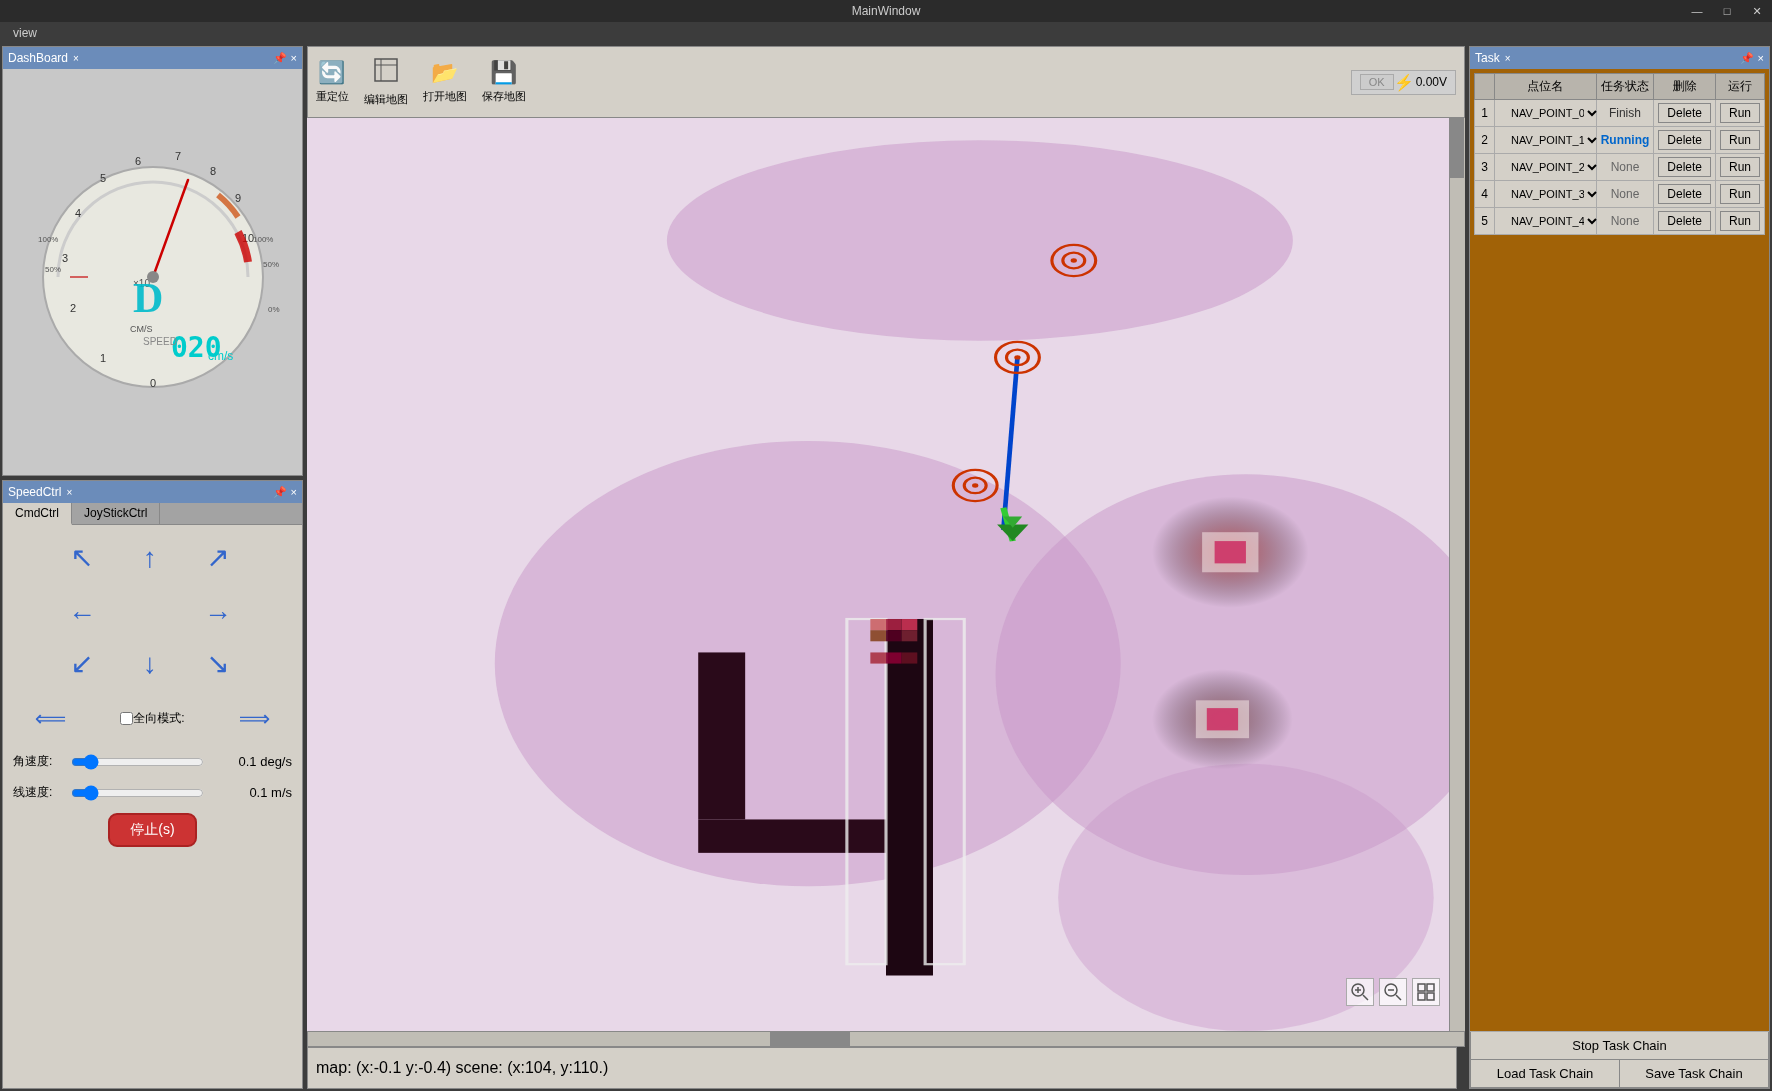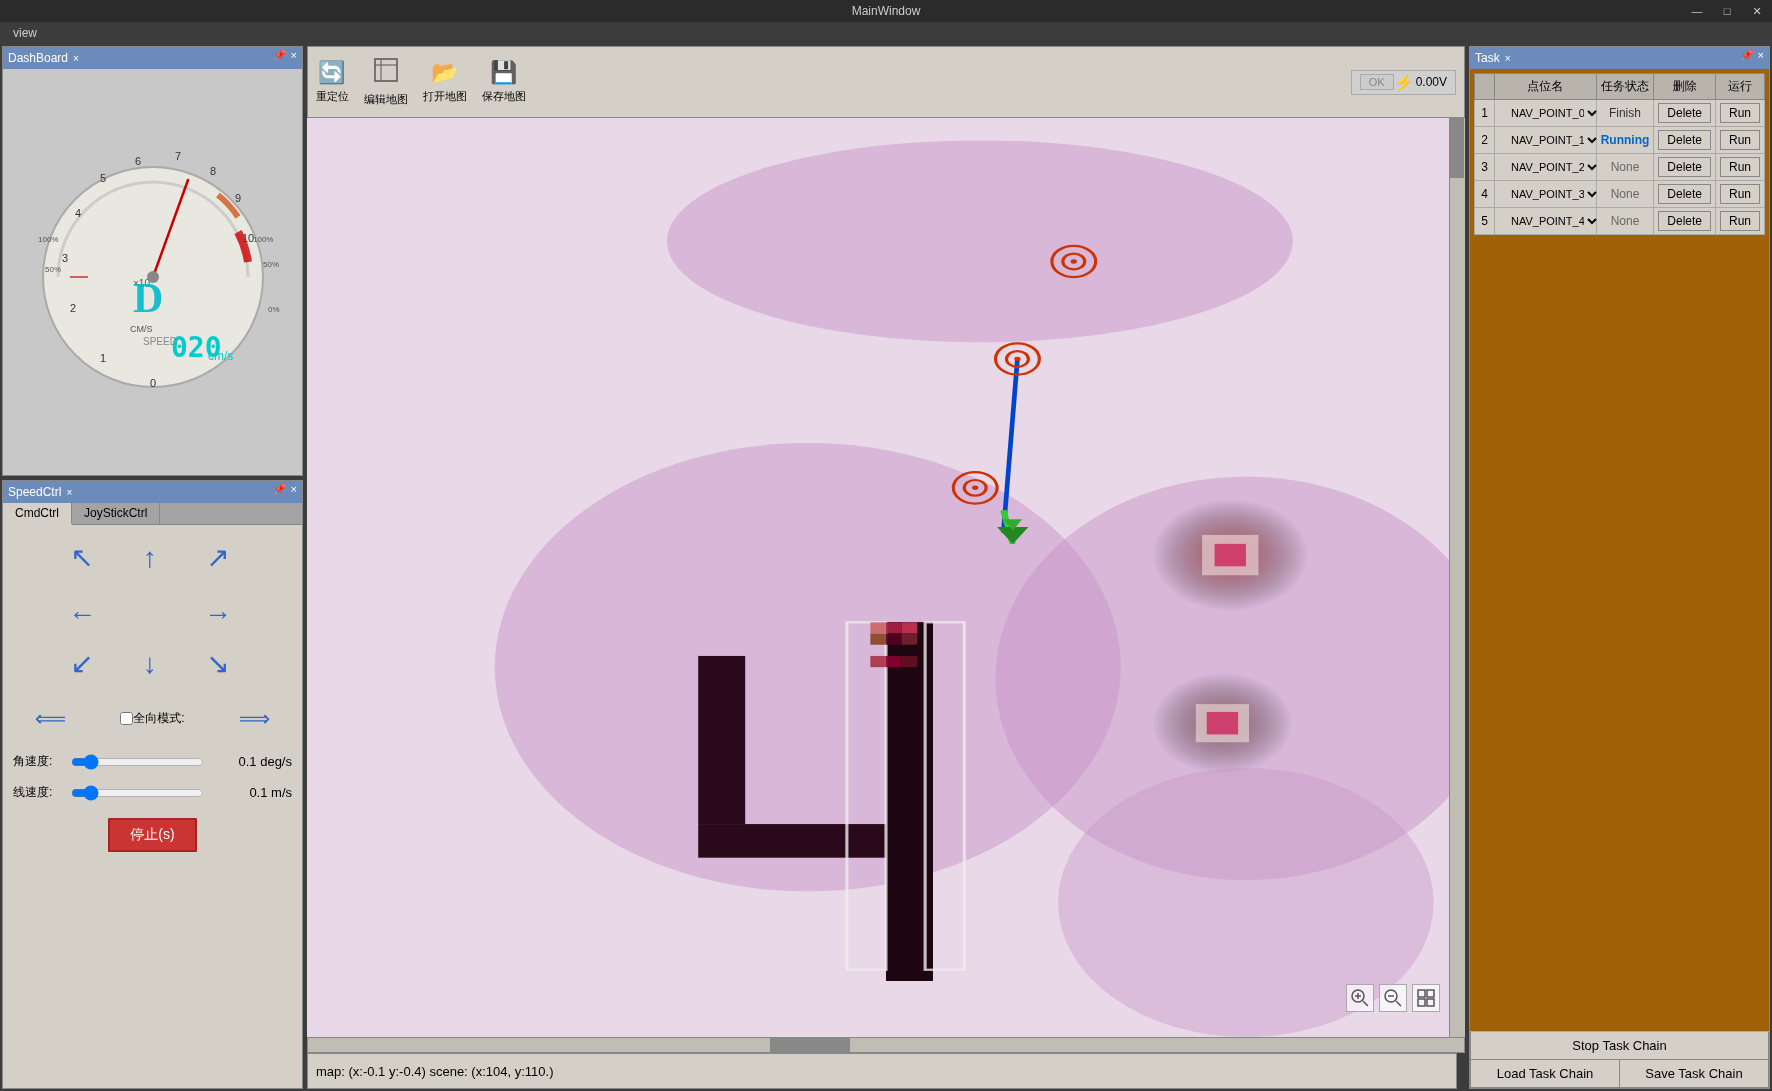"DashBoard" .panel-titlebar { align-items: none -> center }
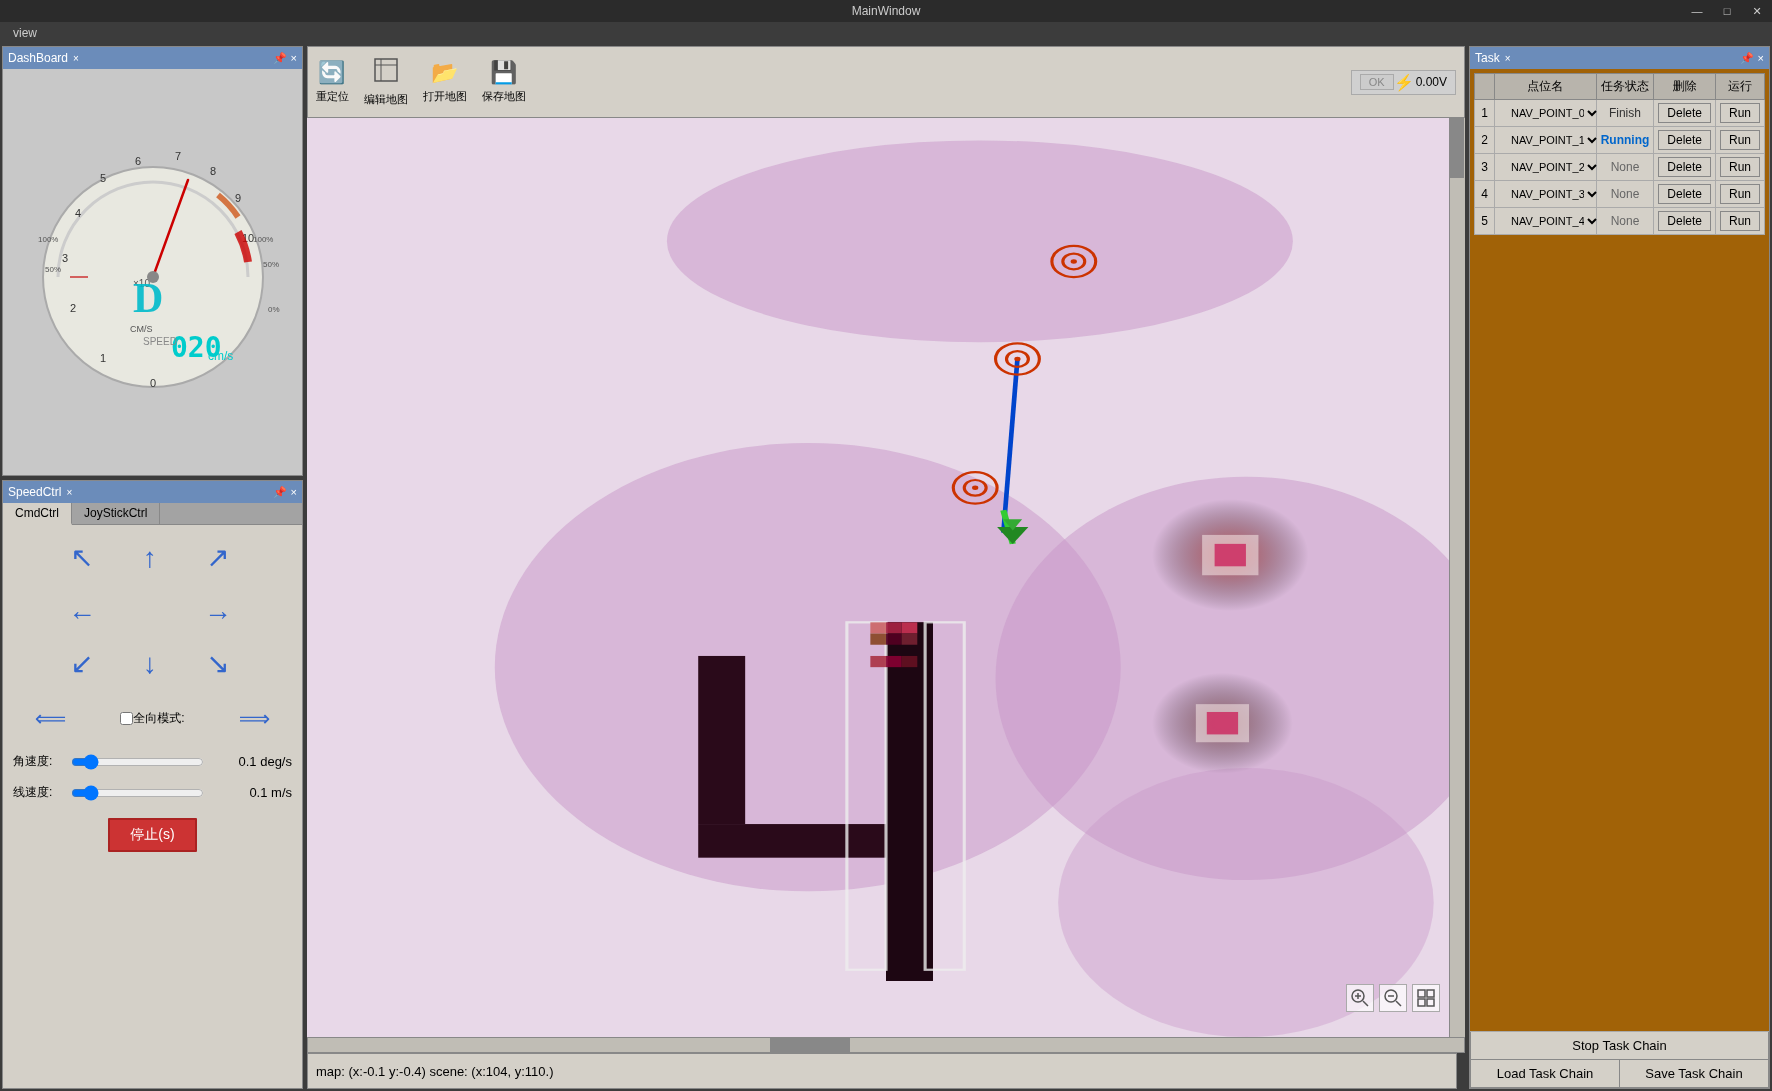"停止(s)" .stop-btn { border-radius: 1px -> 9px; margin-top: 5px -> none }
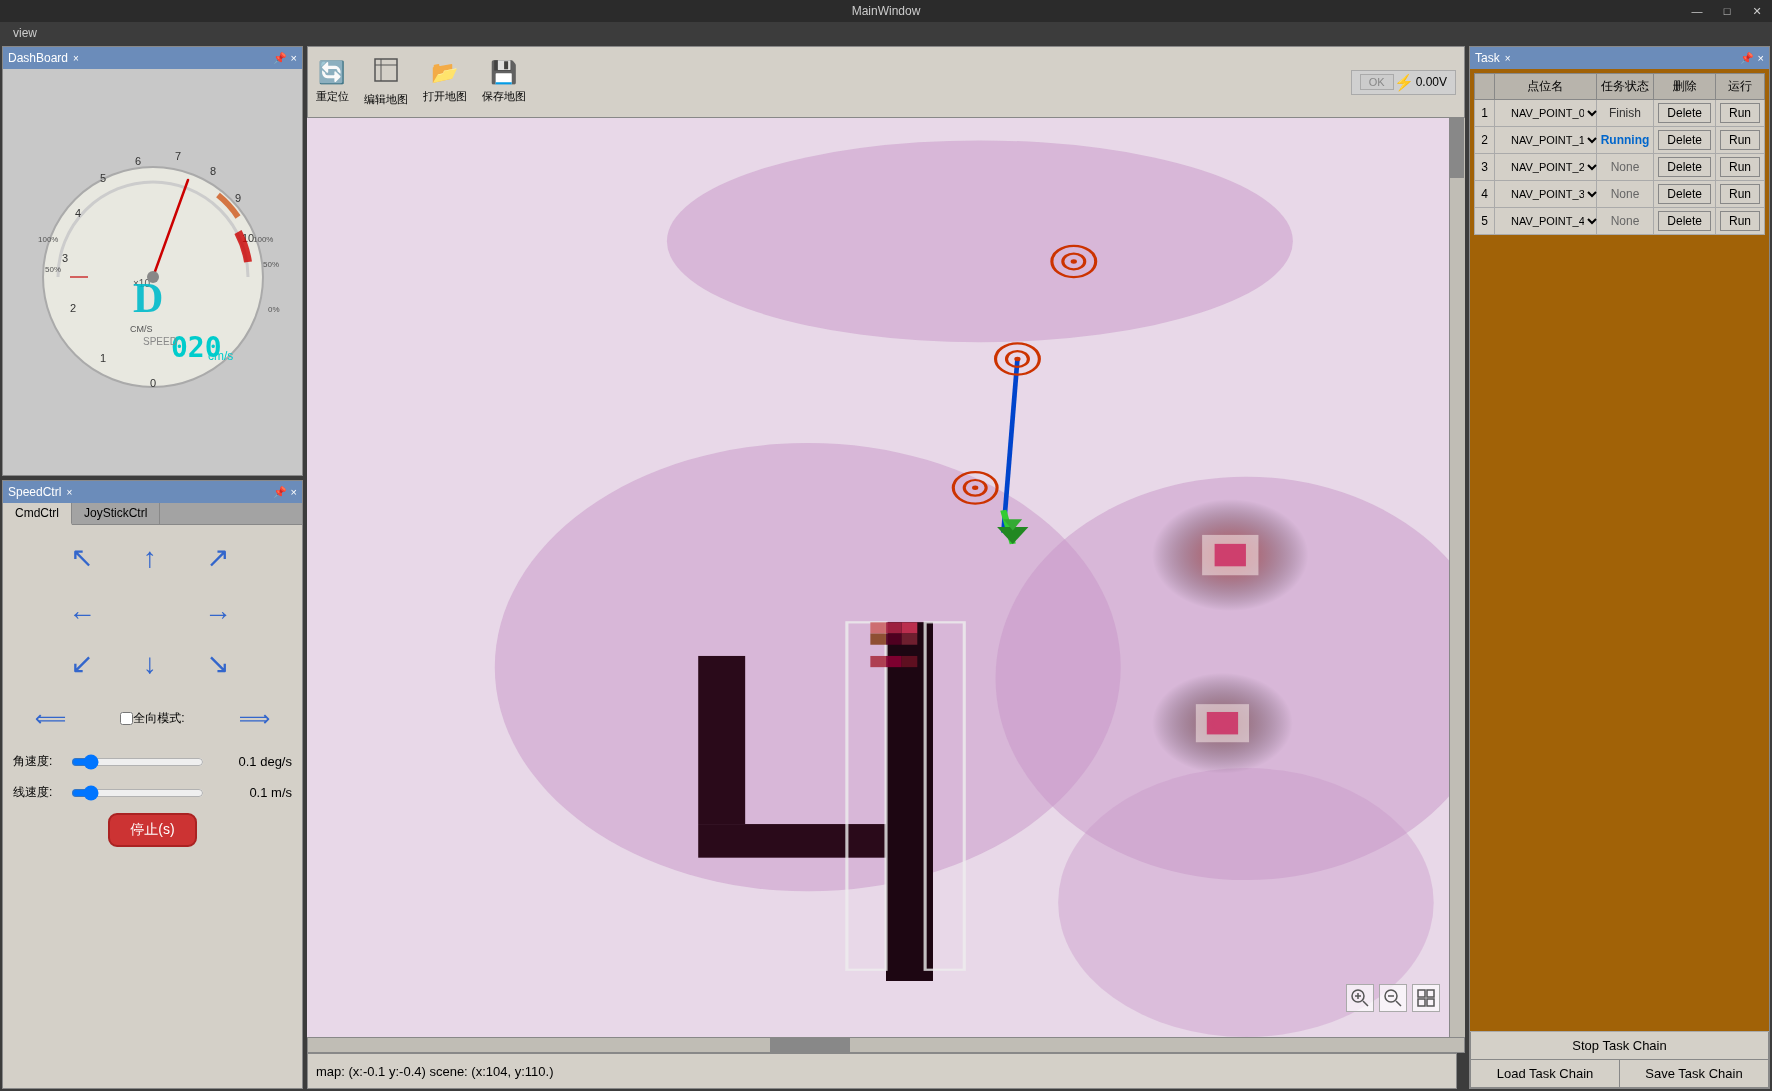"map: (x:-0.1 y:-0.4) scene: (x:104," #map-statusbar { font-size: 13px -> 16px; height: 36px -> 42px }
